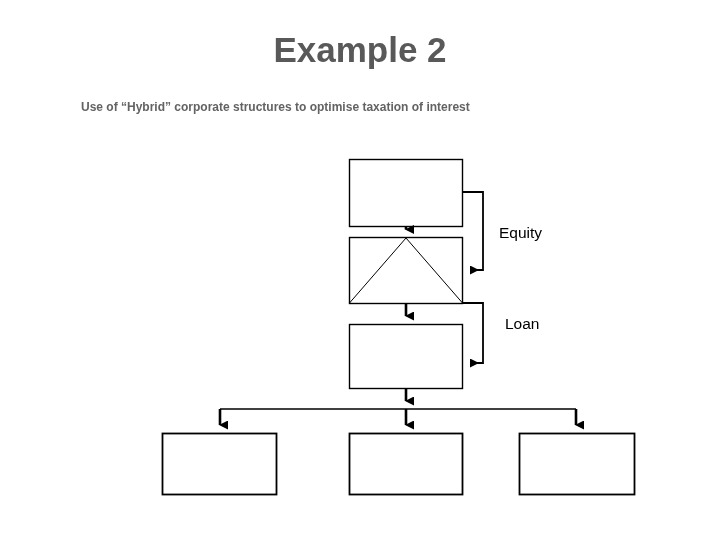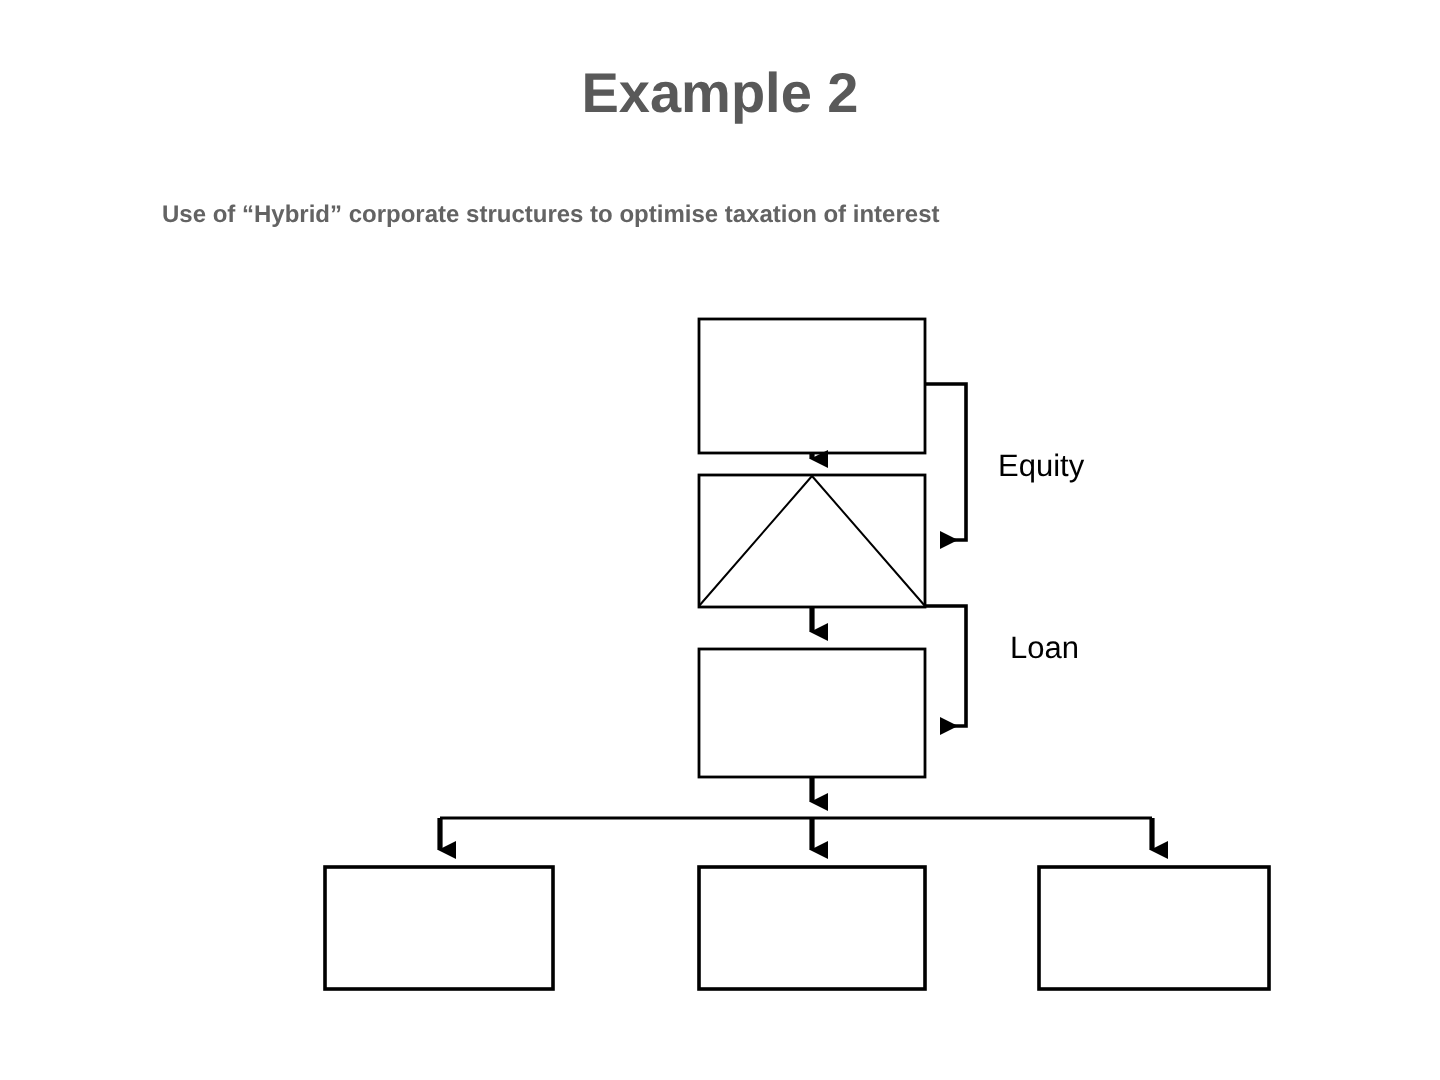"Example 2" #slide-title { font-size: 28px -> 35px }
